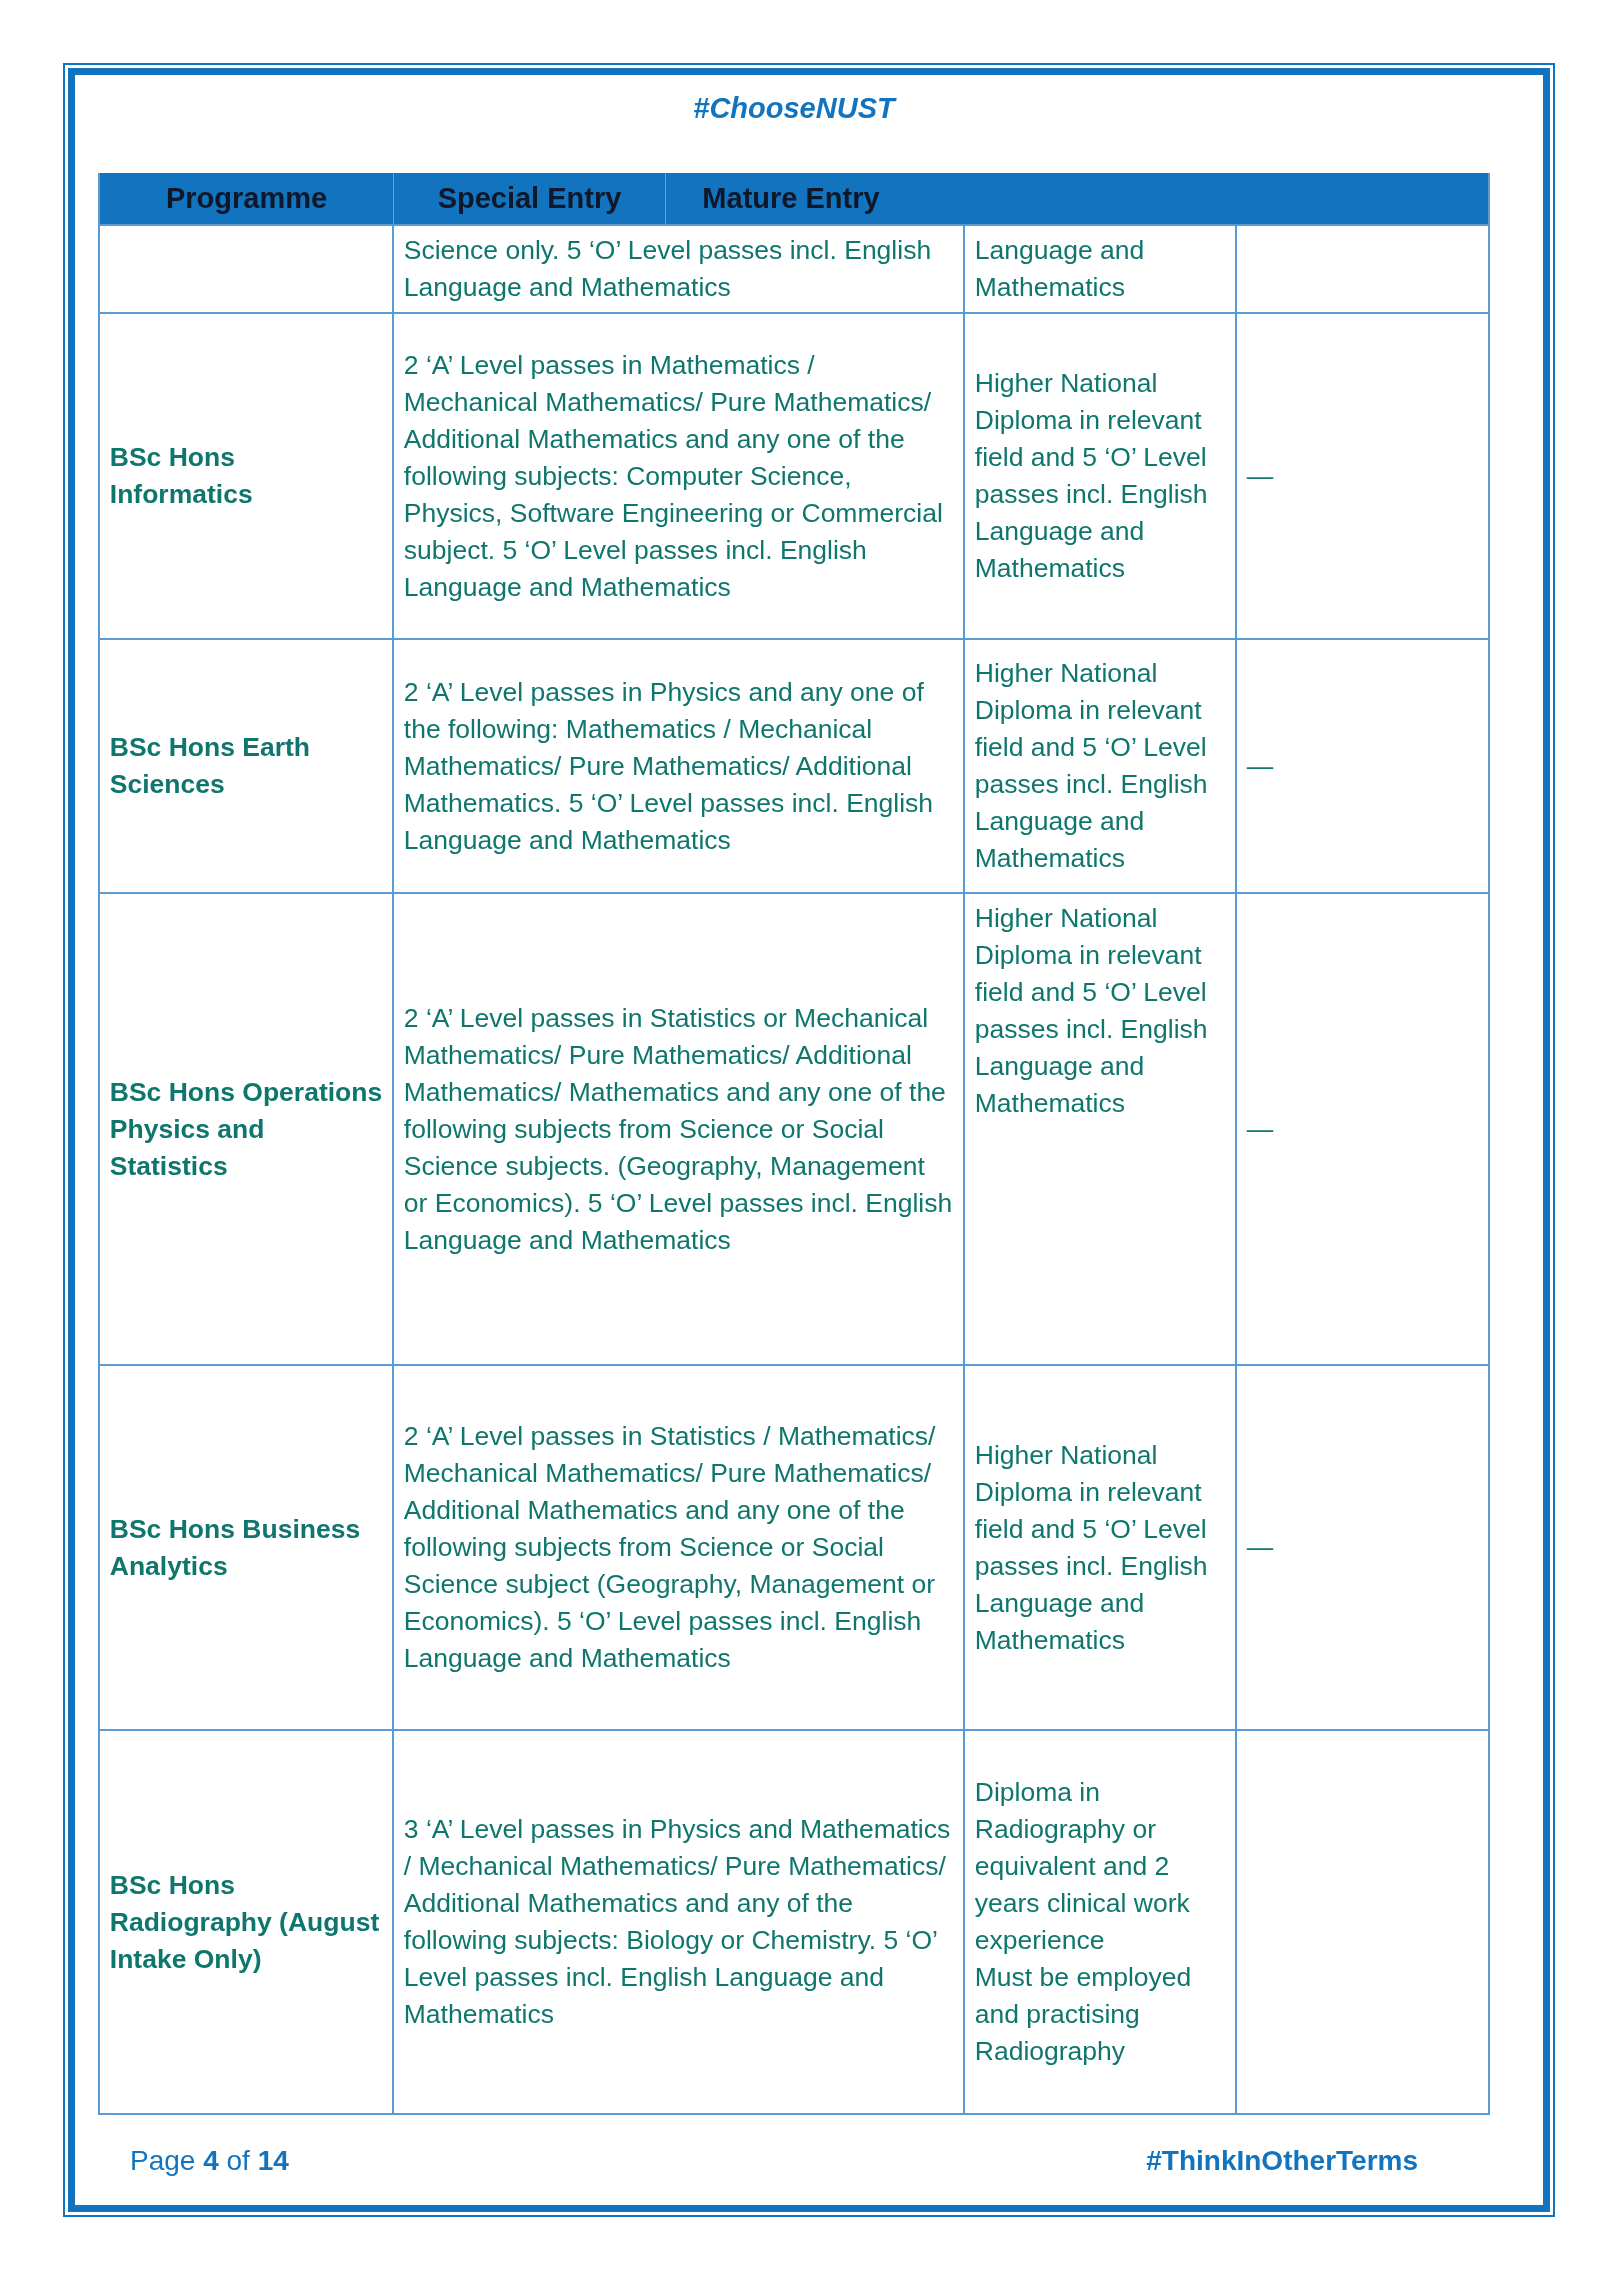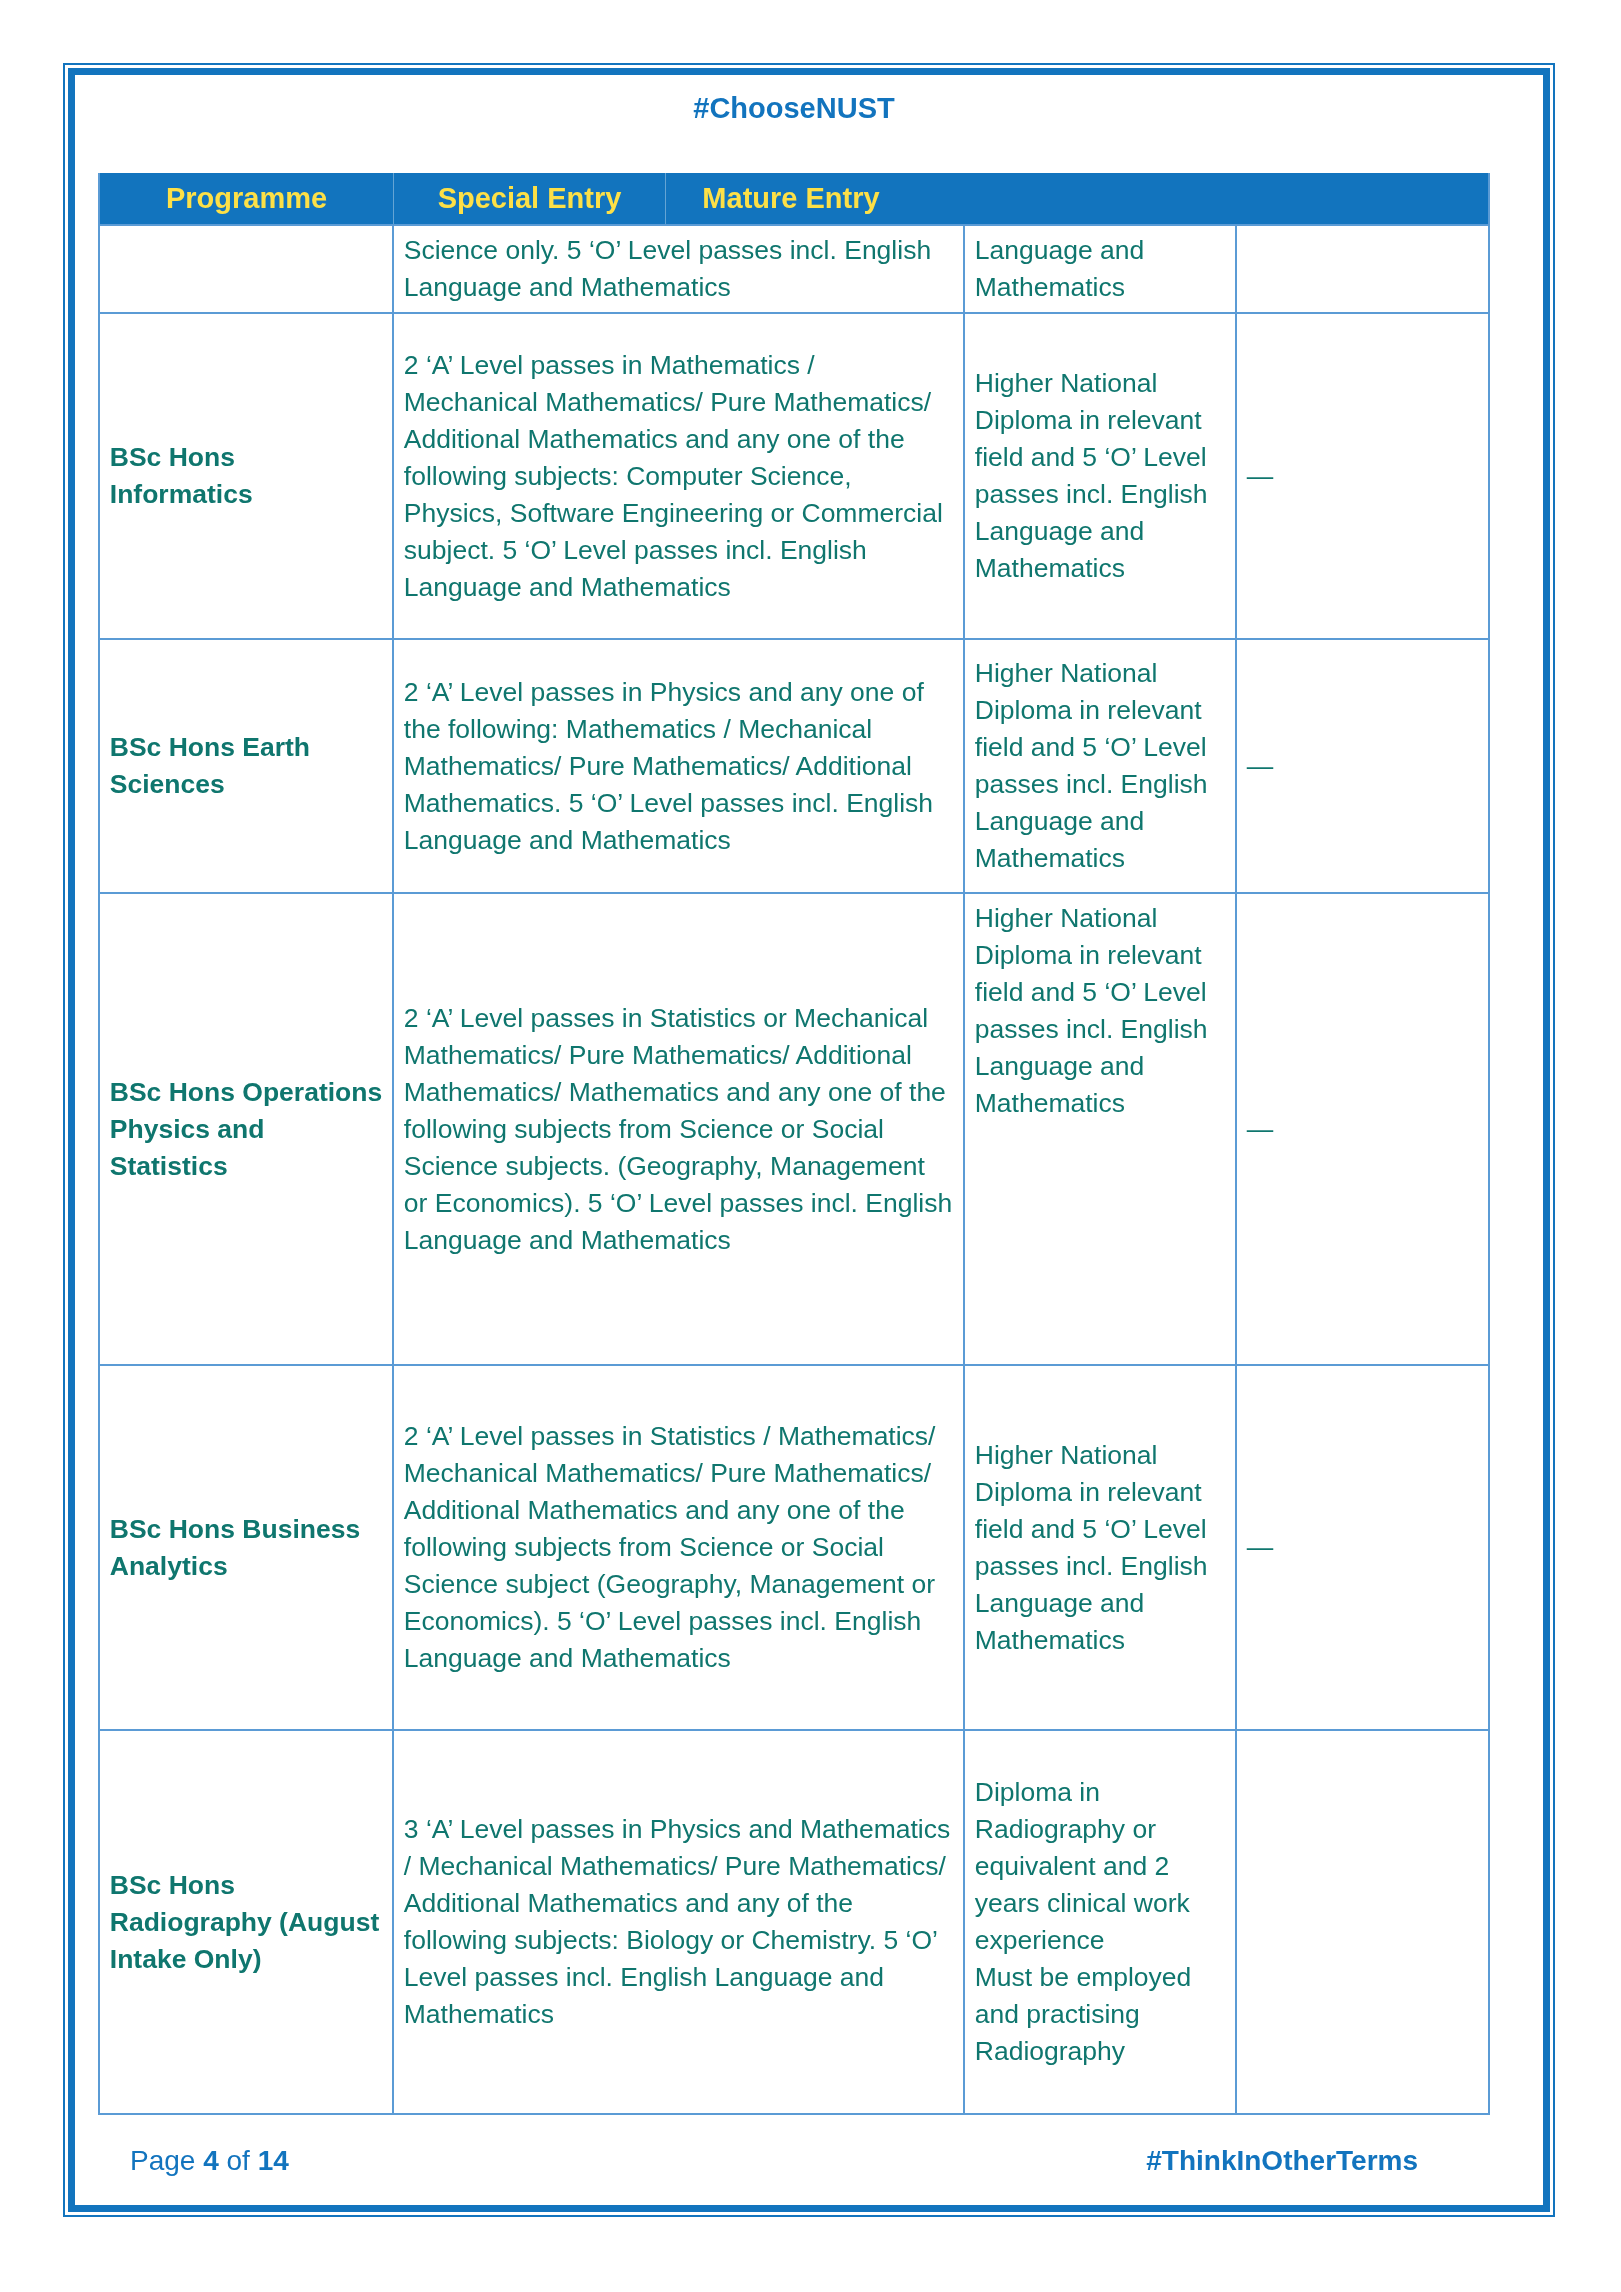"#ChooseNUST" .doc-hashtag { font-style: none -> italic }
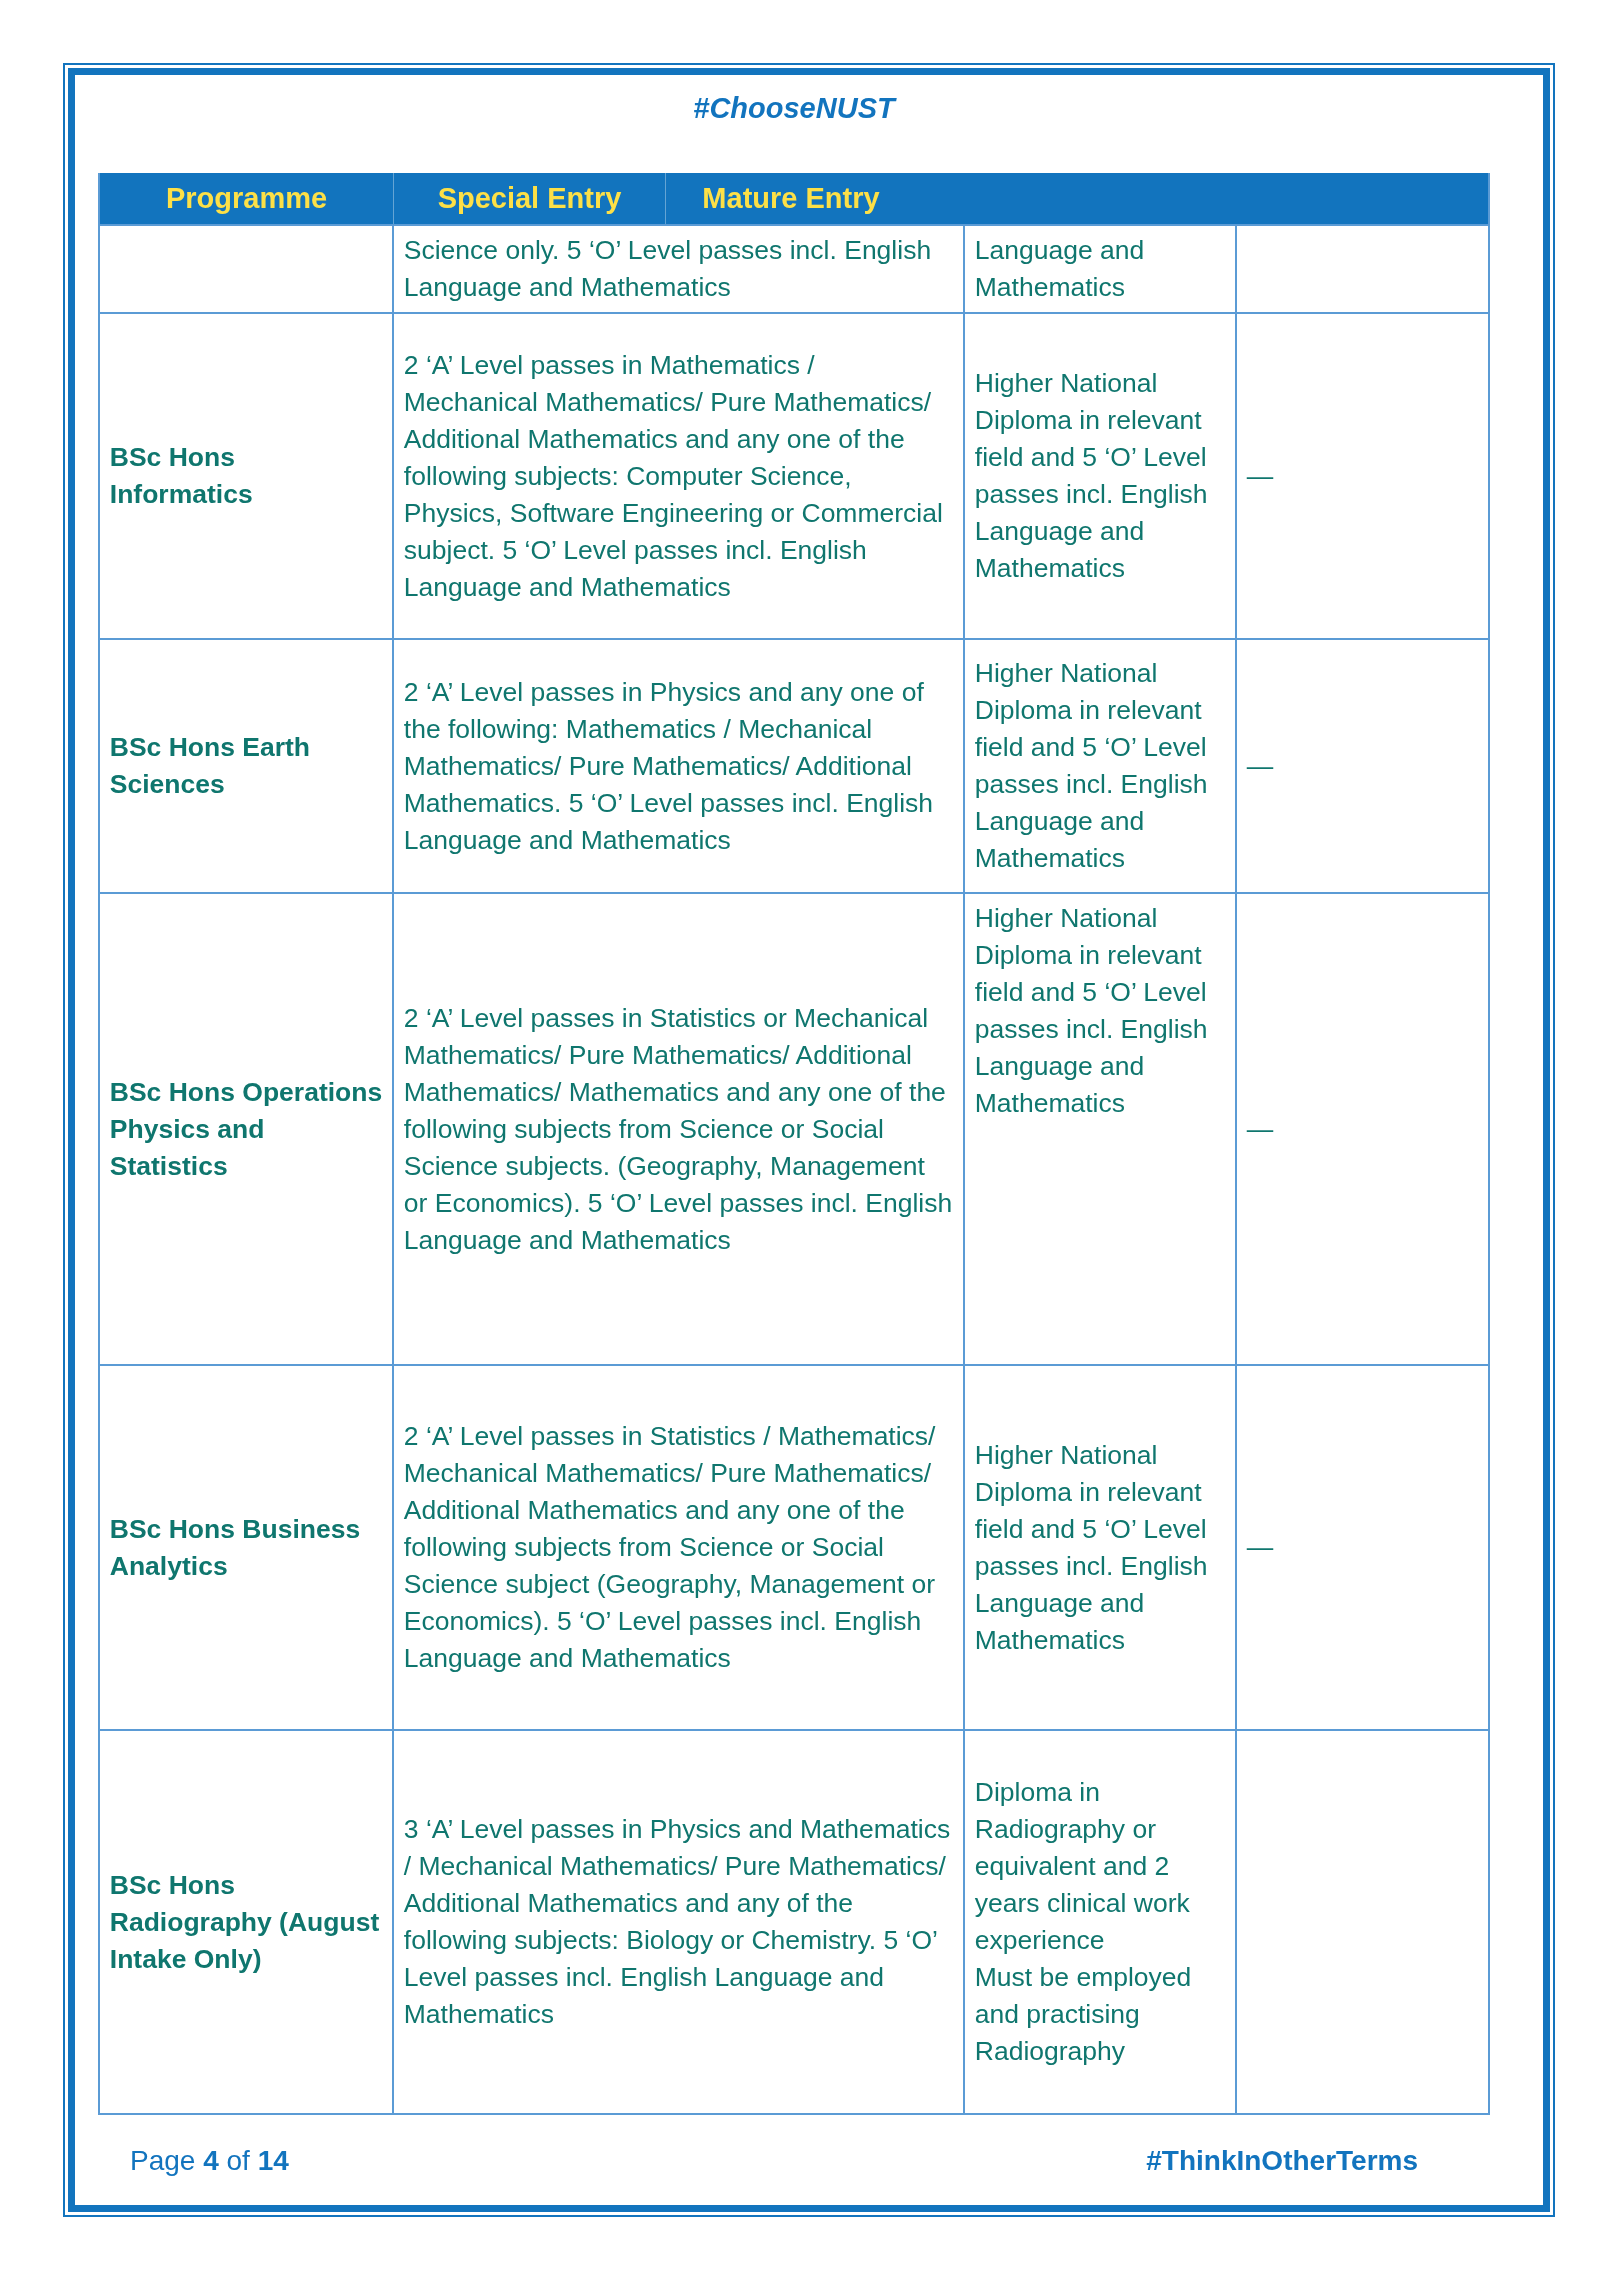"Programme" .t-head .cell { color: #fde047 -> #0f172a }
